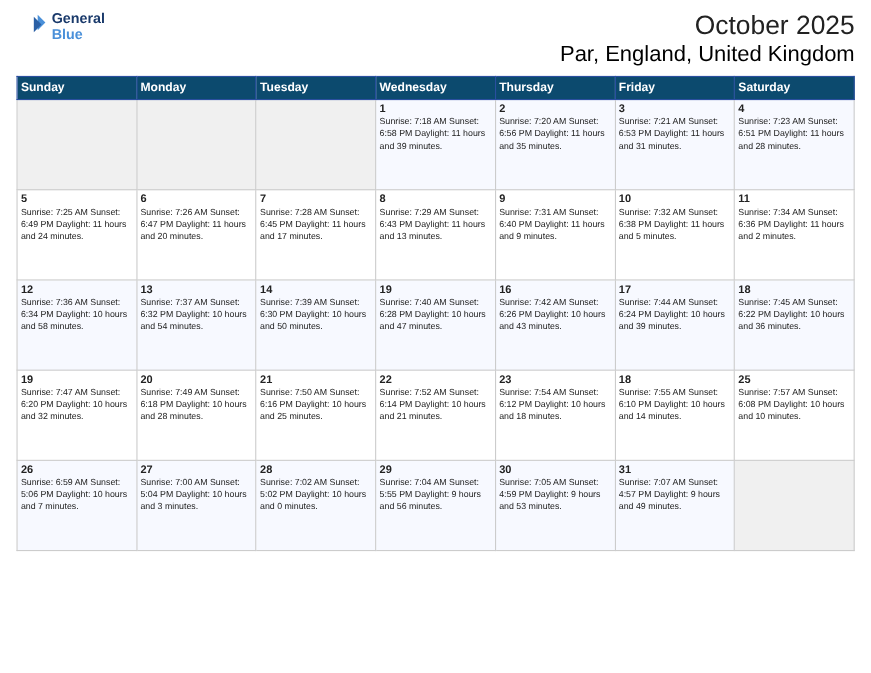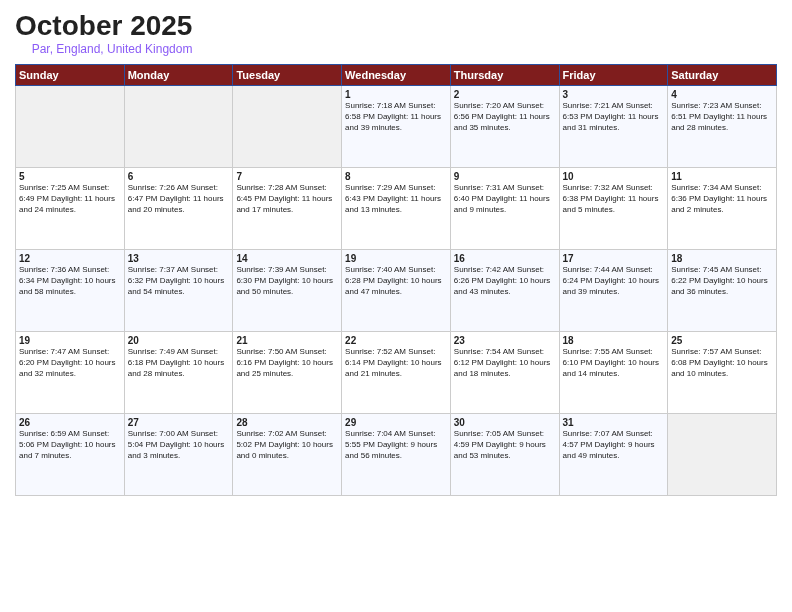"General" div.logo { html: none -> <div> <svg> <polygon></polygon> <polygon></polygon> </svg> <div> <span>General</span> <span>Blue</span> </div> </div> }
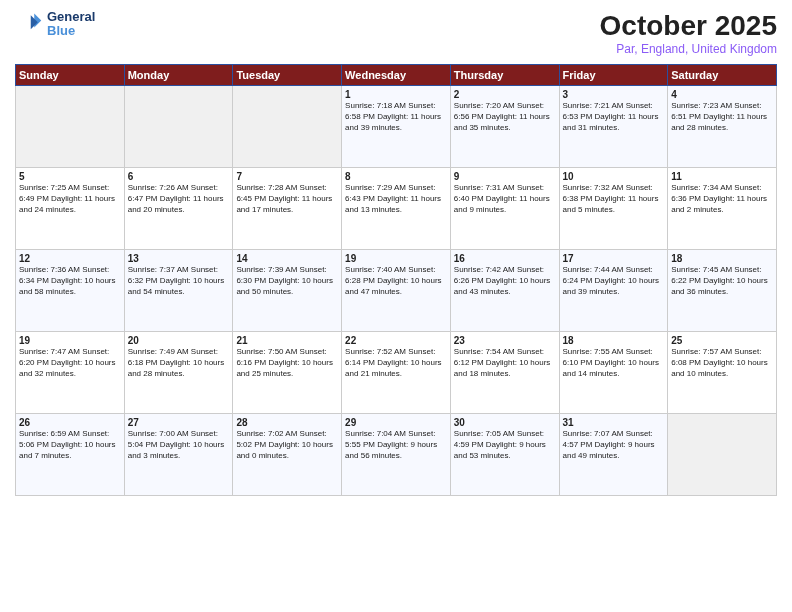"October 2025" .title-block h1 { font-size: 28px -> 24px; font-weight: bold -> normal }
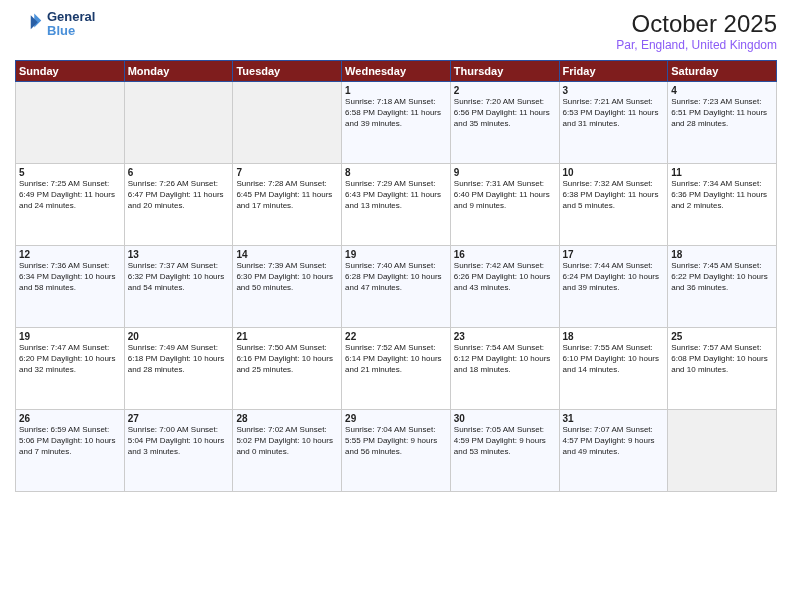"Par, England, United Kingdom" .title-block h2 { color: #8b5cf6 -> #000000; font-size: 12px -> 20px }
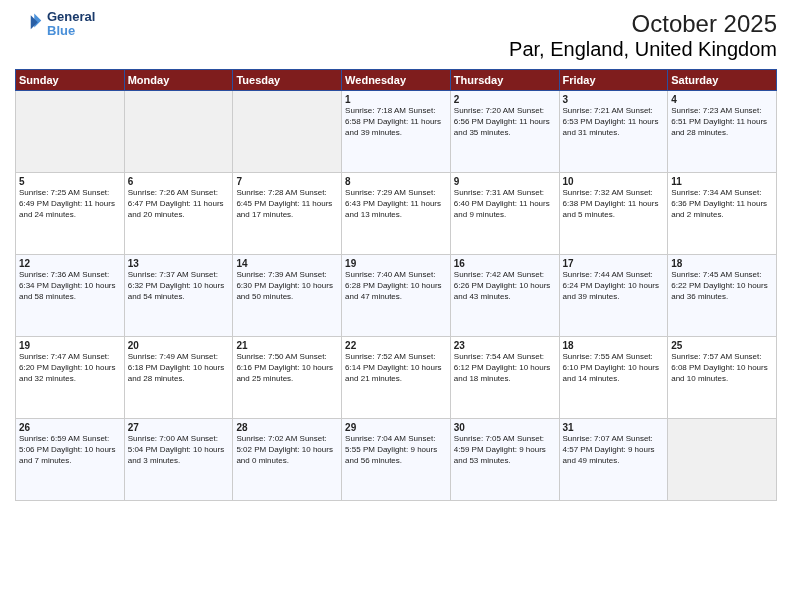"Sunday" .calendar thead tr th { background: #7f1d1d -> #0c4a6e }
